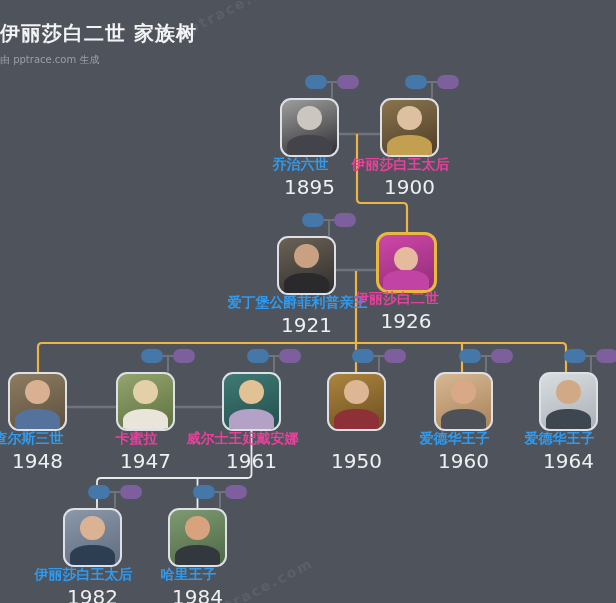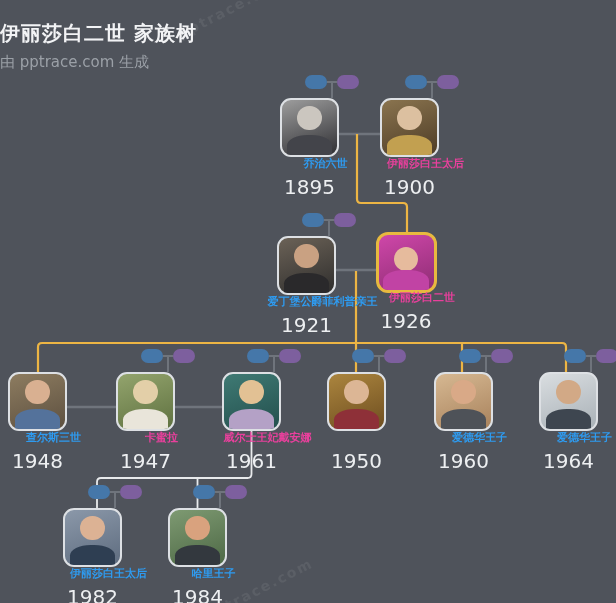"由 pptrace.com 生成" .subtitle { font-size: 15px -> 10px }
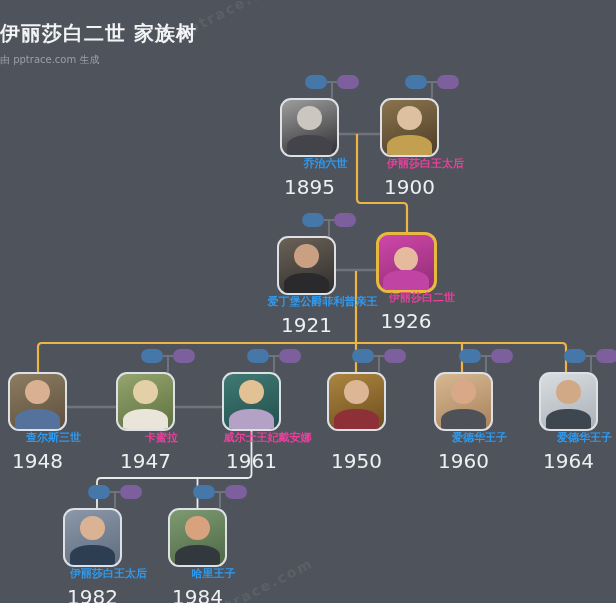"乔治六世" .pname { font-size: 11px -> 14px; left: 71px -> 46px }
